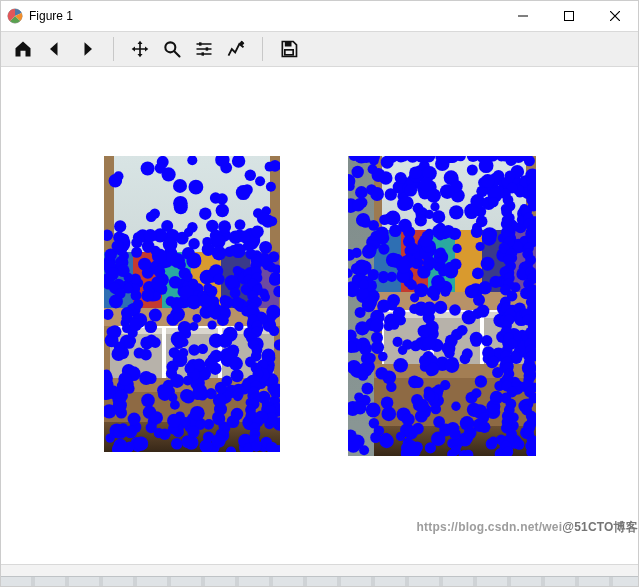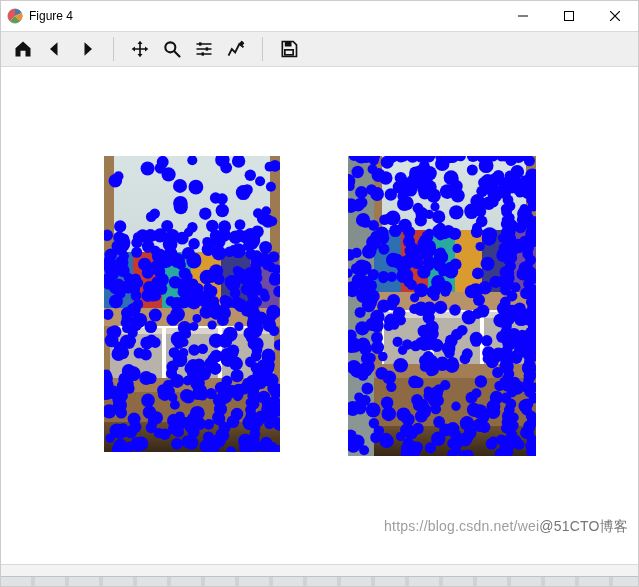"Figure 4" span.title { text: 4 -> 1 }
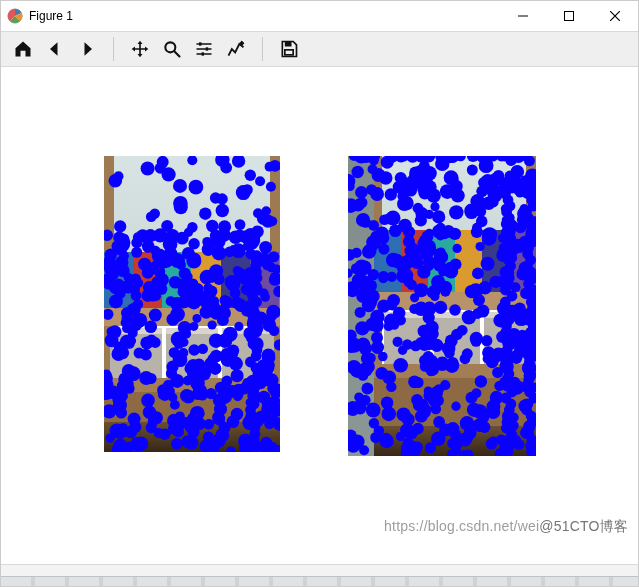"https://blog.csdn.net/wei@51CTO博客" .watermark { font-size: 14px -> 12px; font-weight: none -> bold; right: 10px -> 0 }
